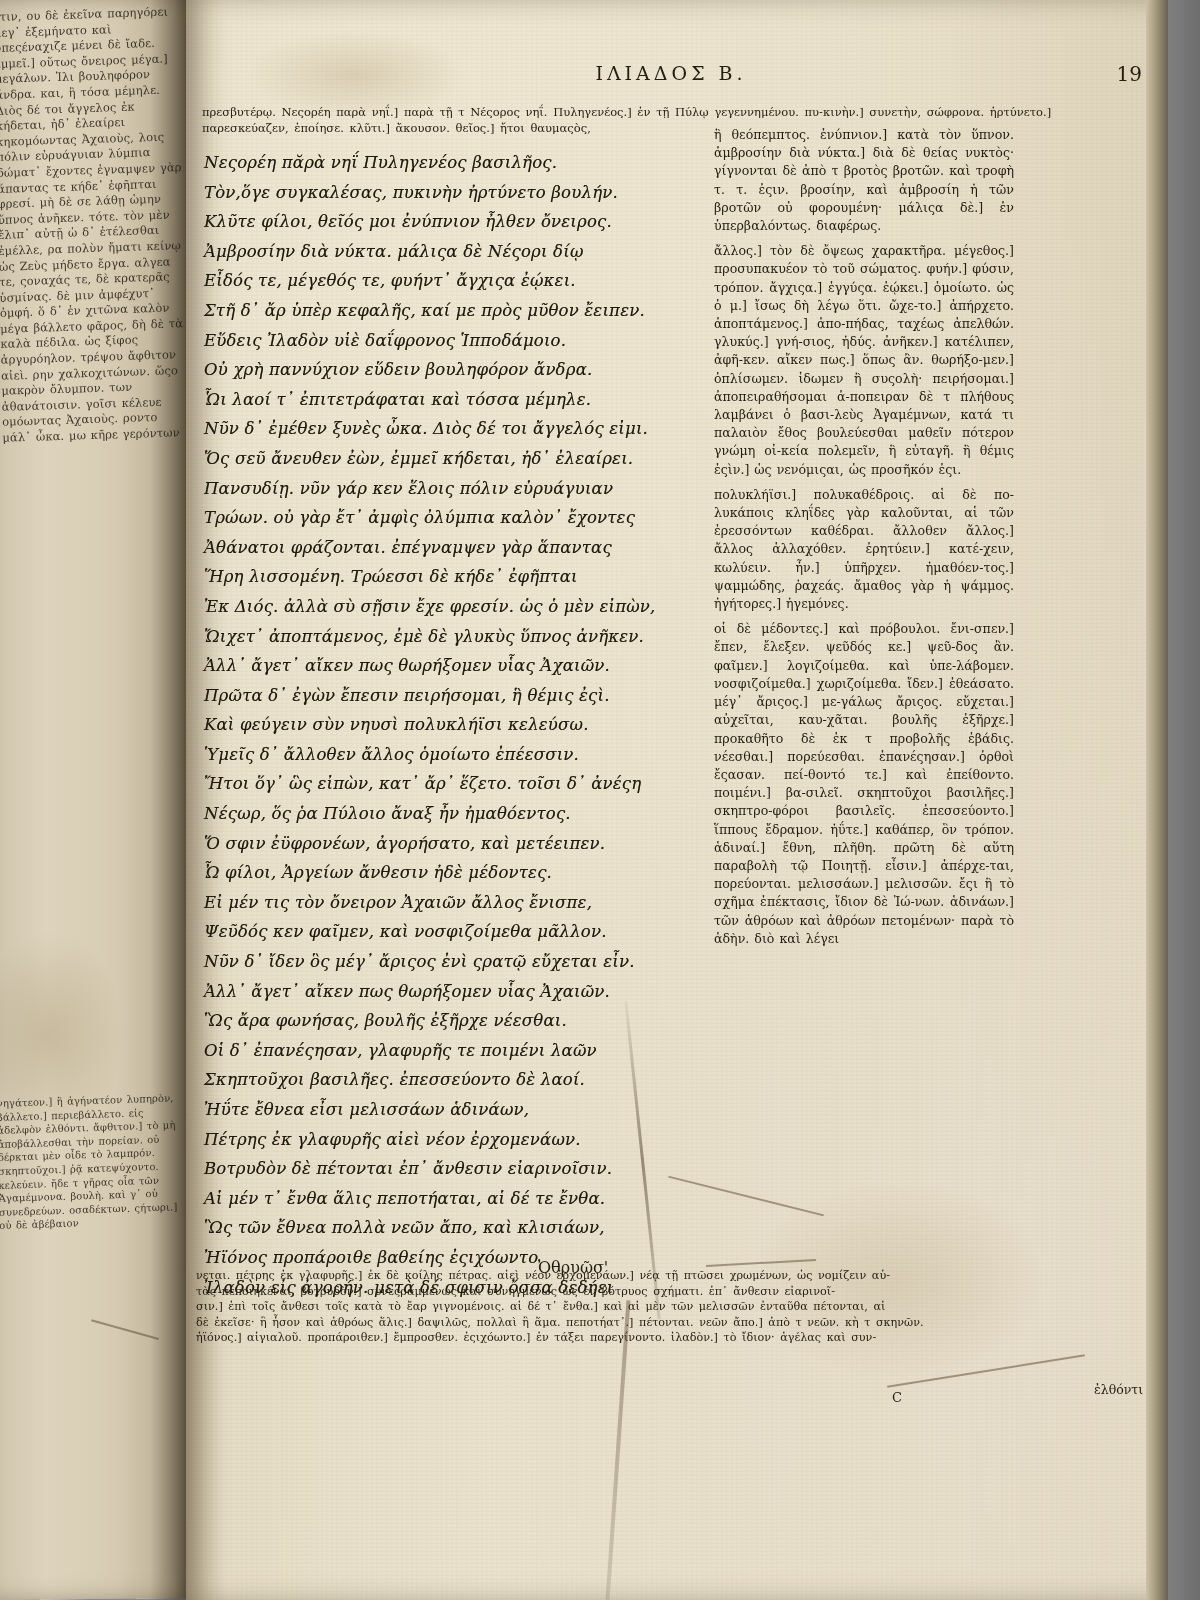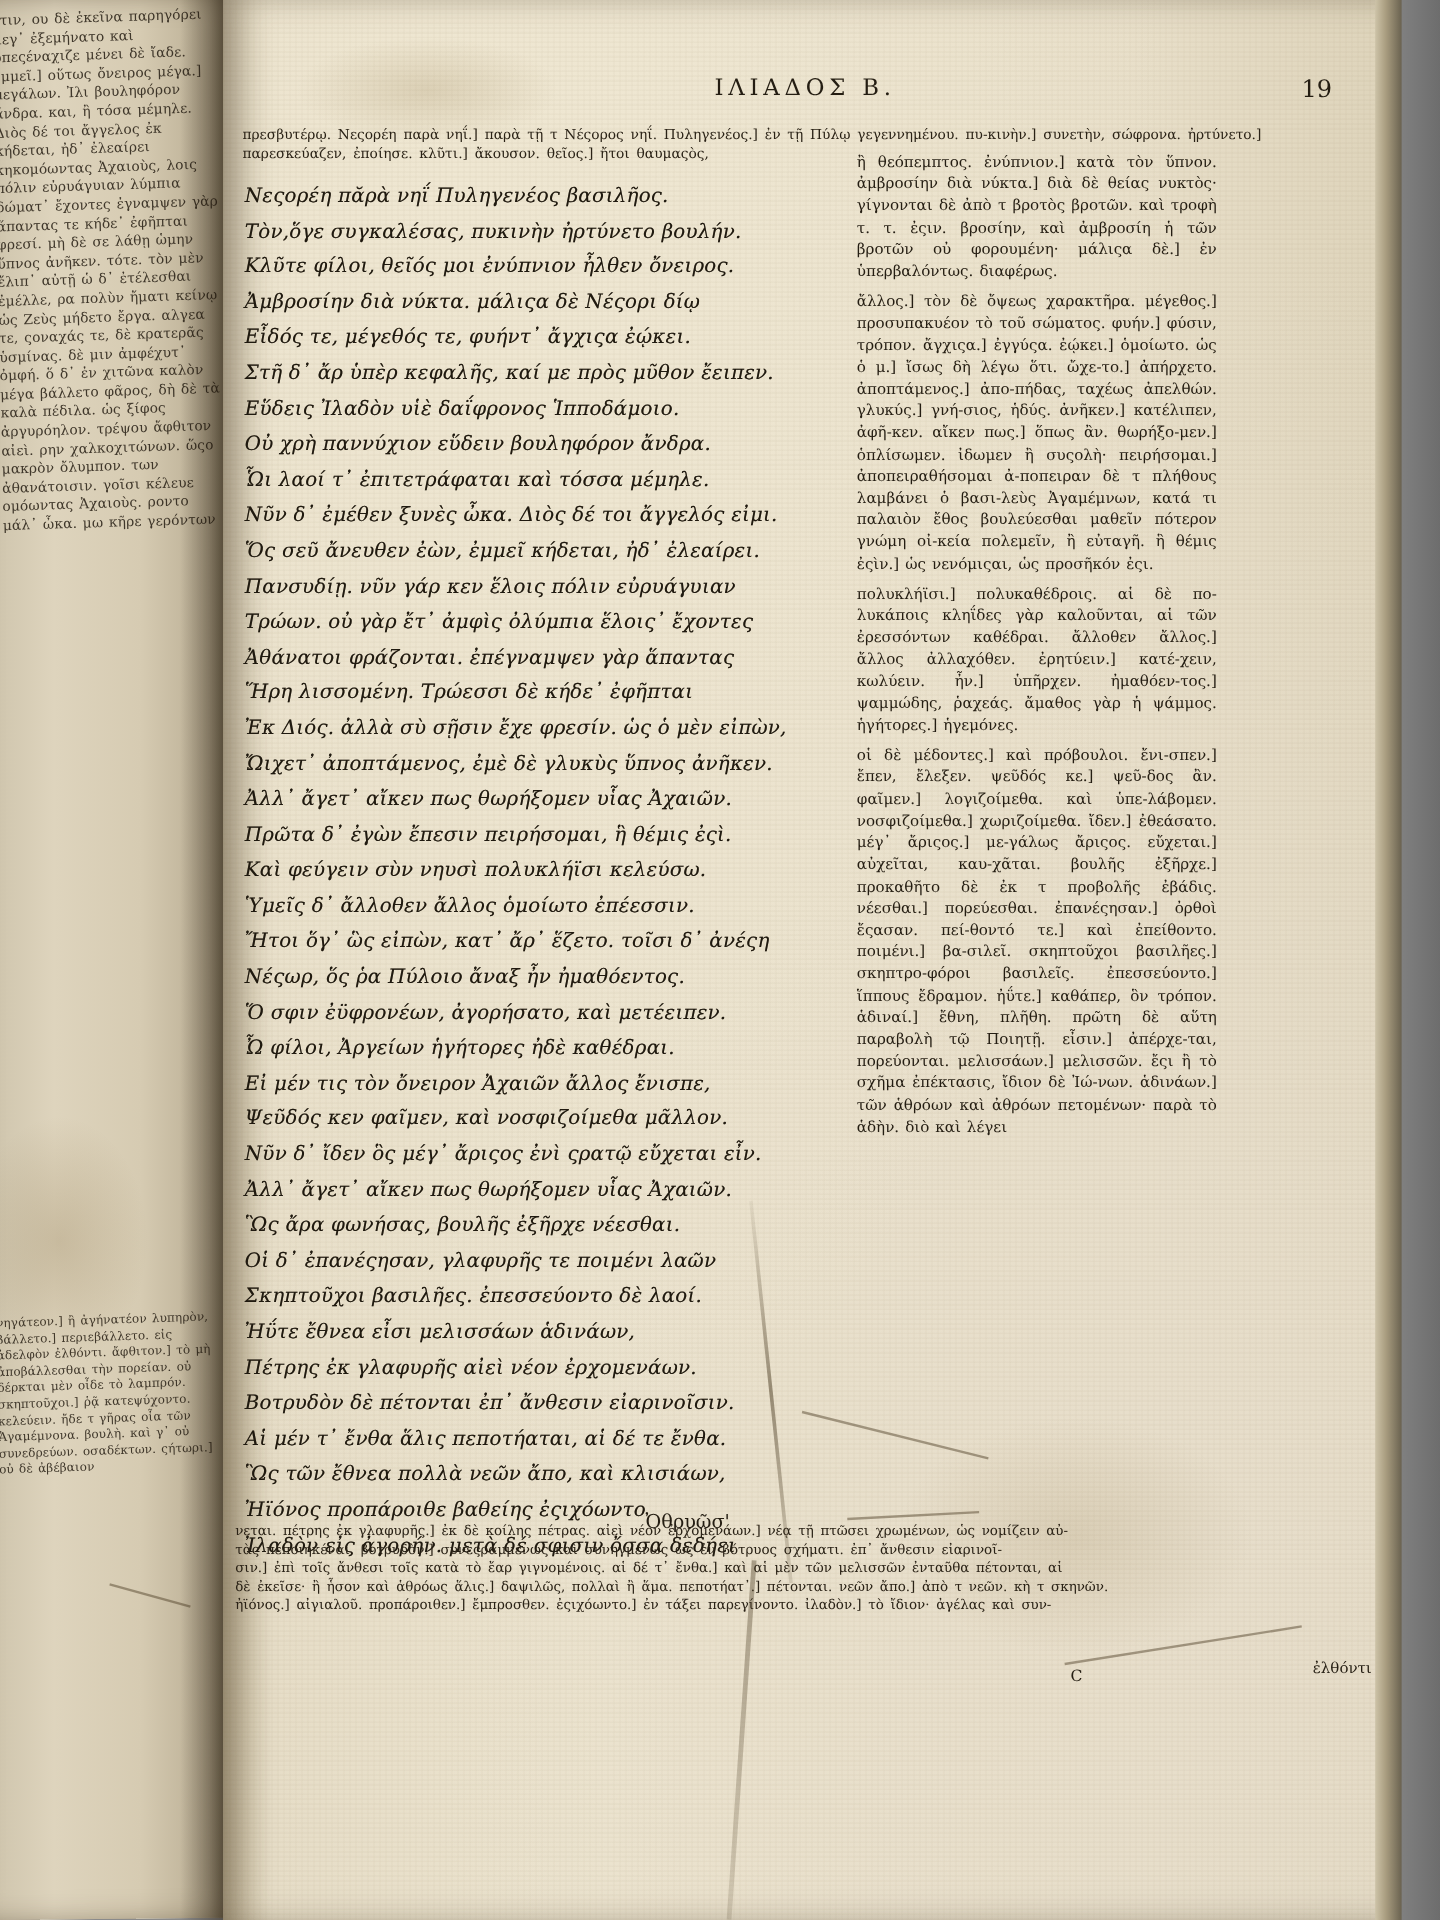"ΙΛΙΑΔΟΣ Β." .content { padding-left: none -> 32px }
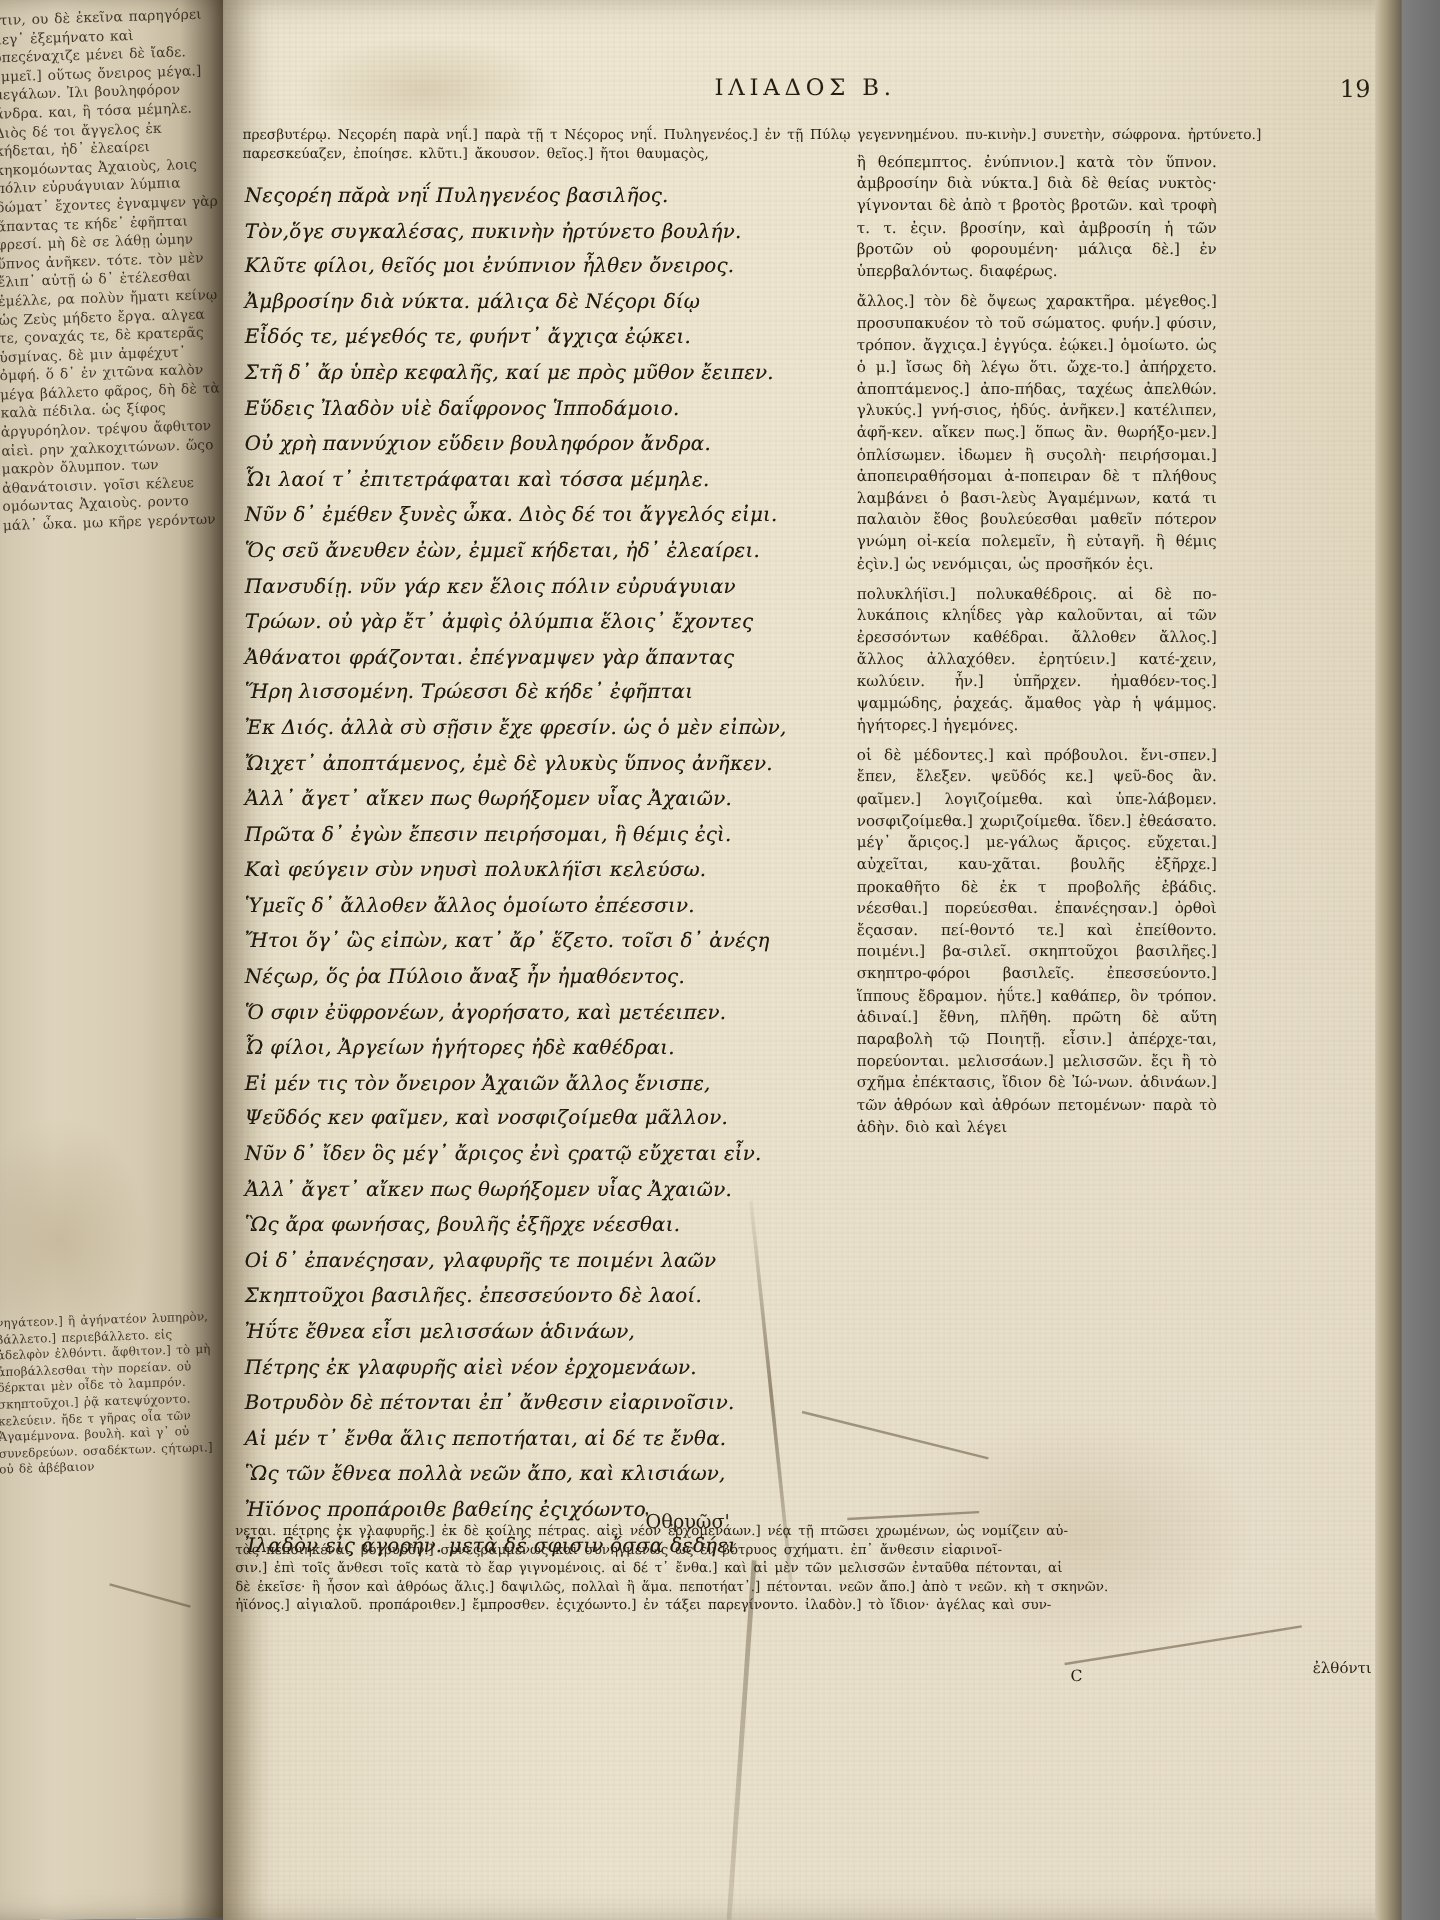"Τρώων. οὐ γὰρ ἔτ᾽ ἀμφὶς" div.l { text: ἕλοις -> καλὸν }
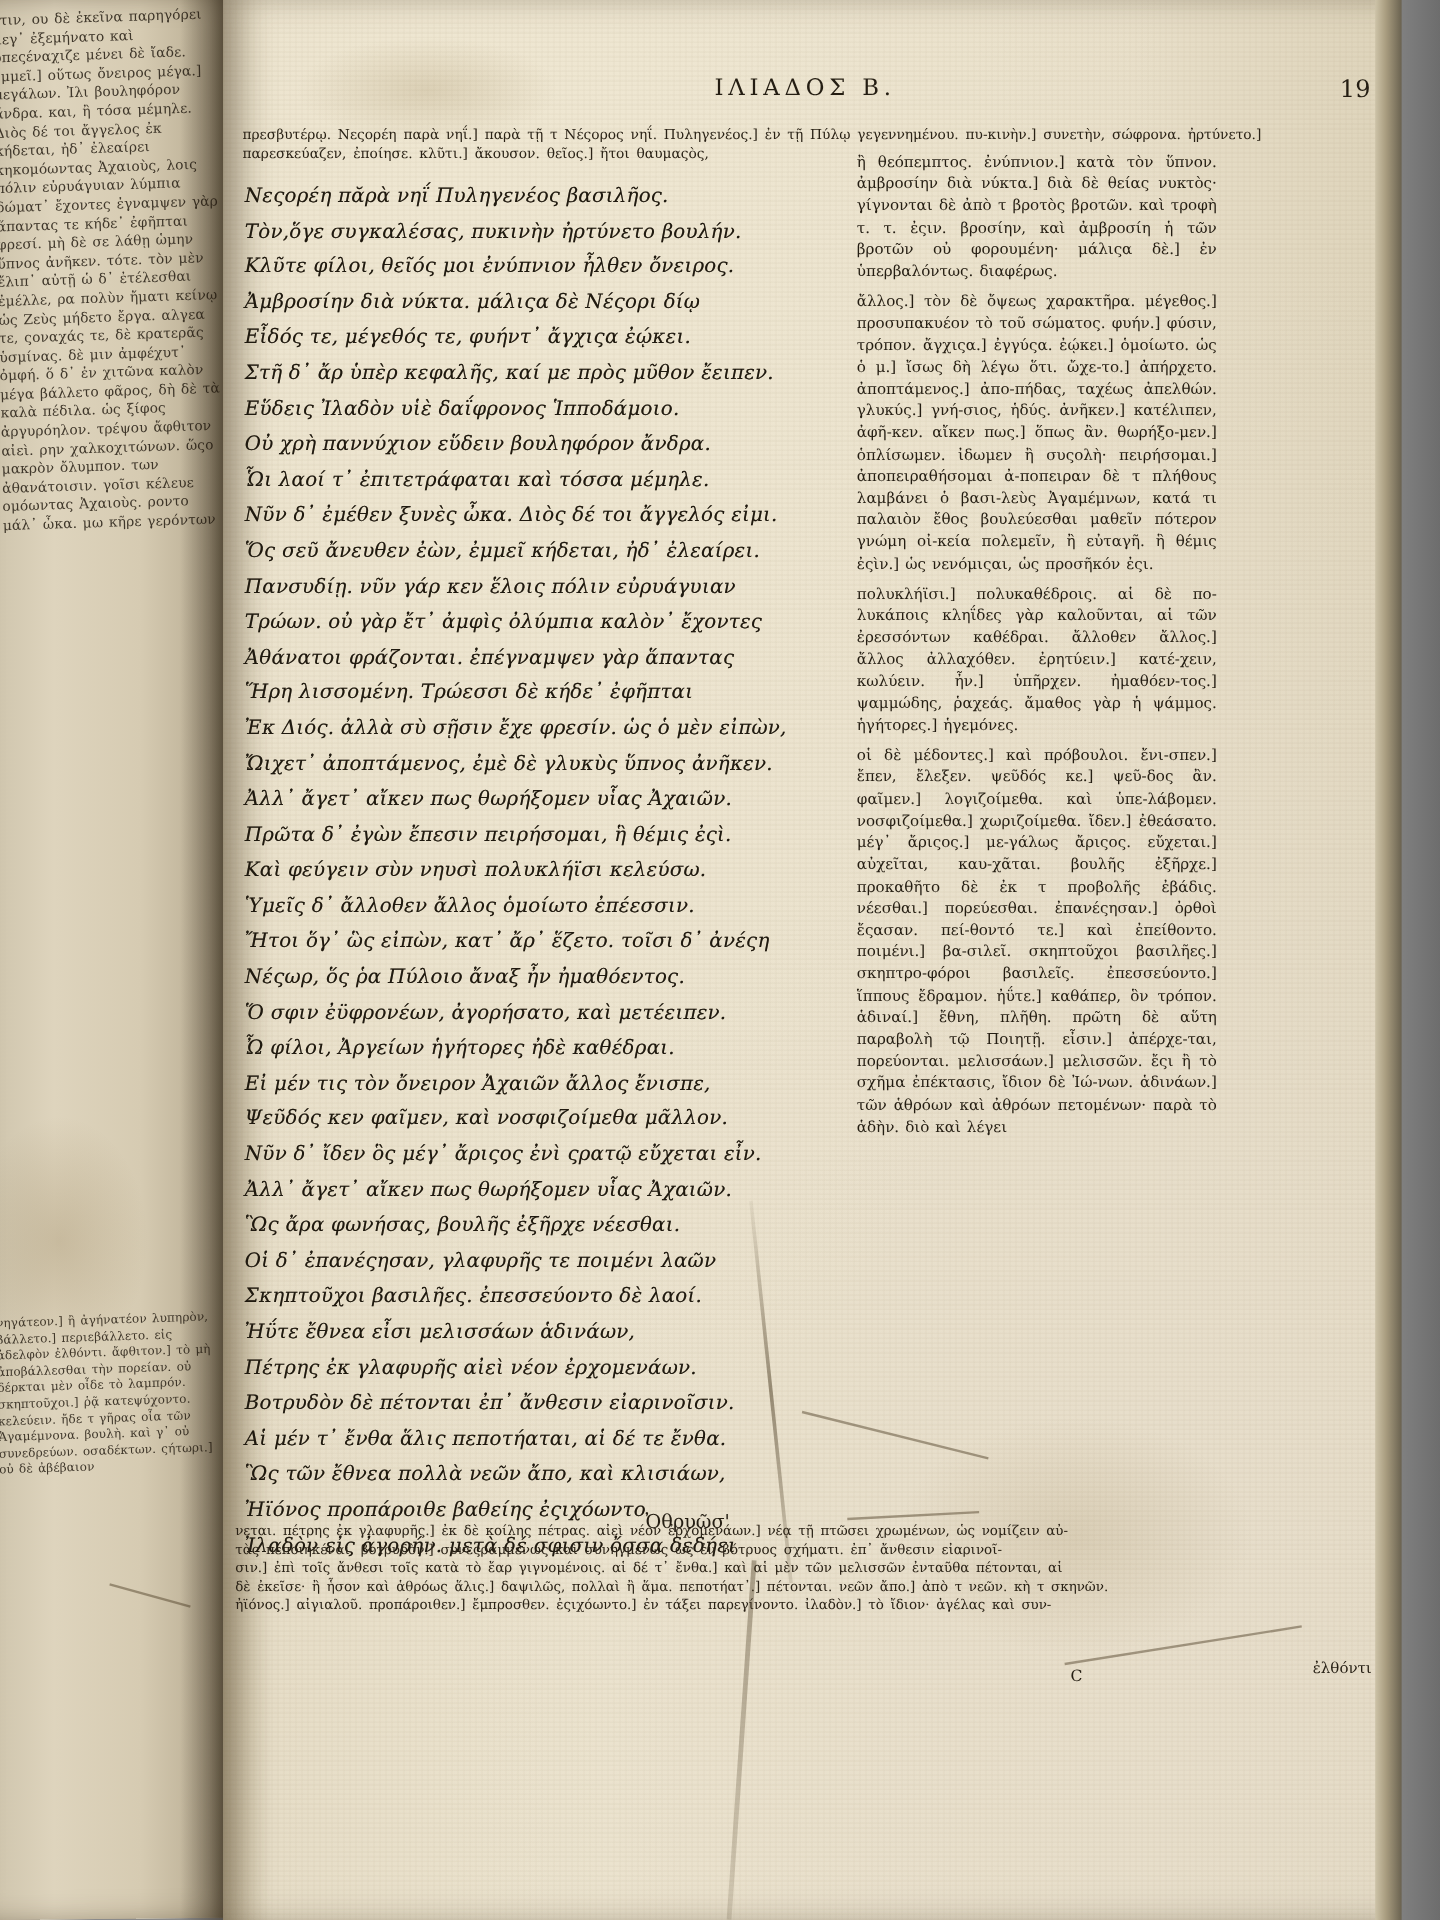"Ὦ φίλοι, Ἀργείων ἡγήτορες ἠδὲ" div.l { text: ἡγήτορες ἠδὲ καθέδραι -> ἄνθεσιν ἠδὲ μέδοντες }
